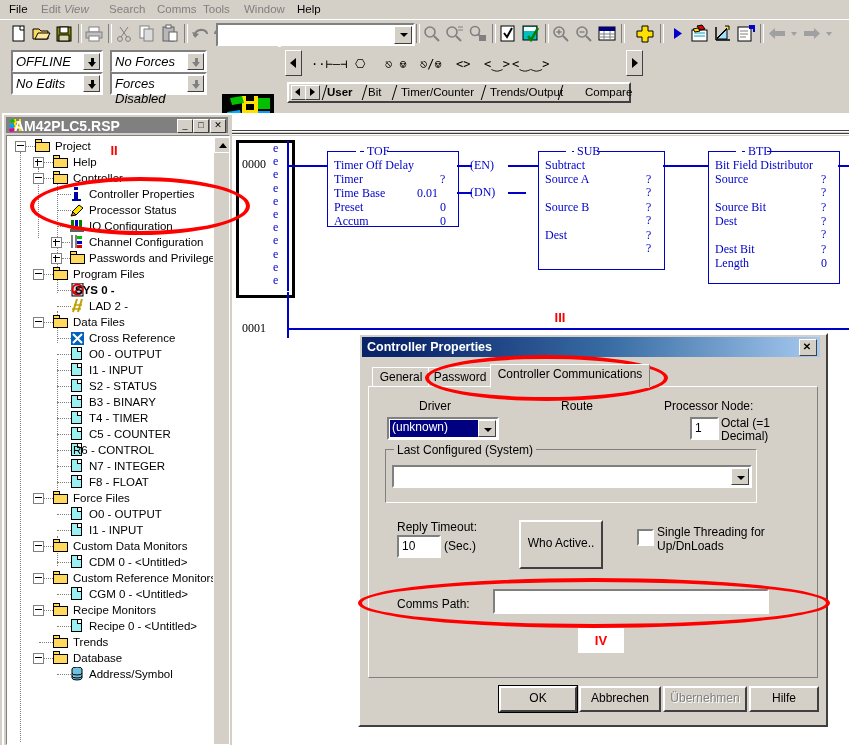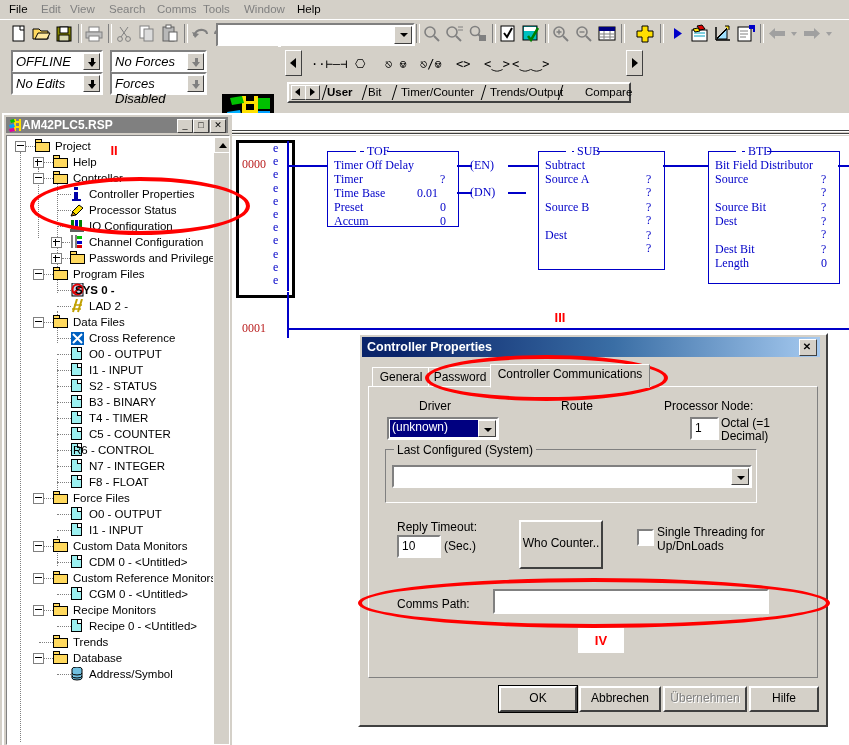"View" div.mi { font-style: none -> italic; left: 65px -> 59px }
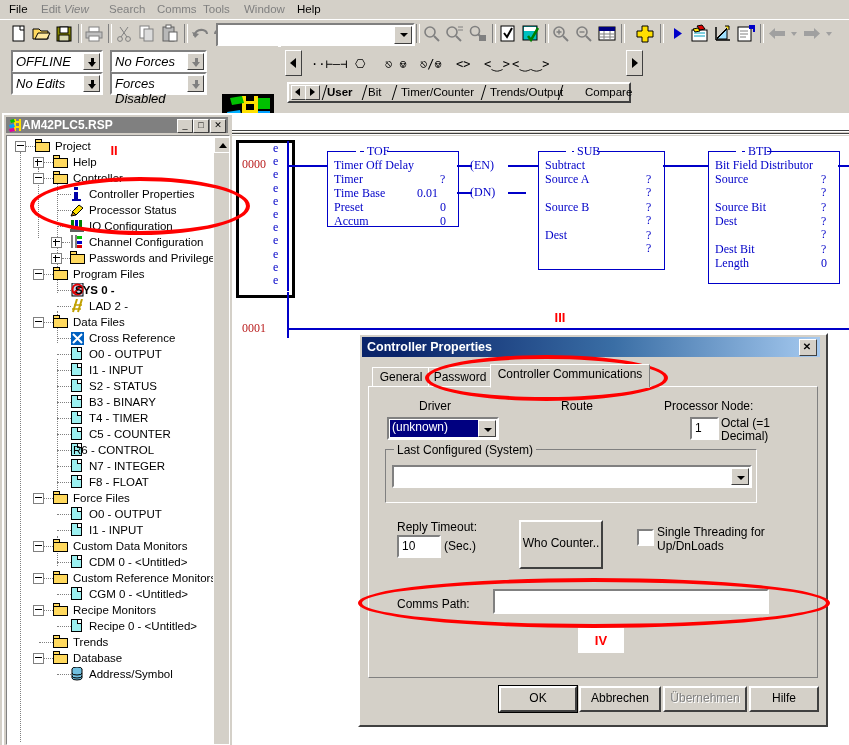"AM42PLC5.RSP" .projtitle .t { font-size: 12px -> 14px; left: 16px -> 8px }
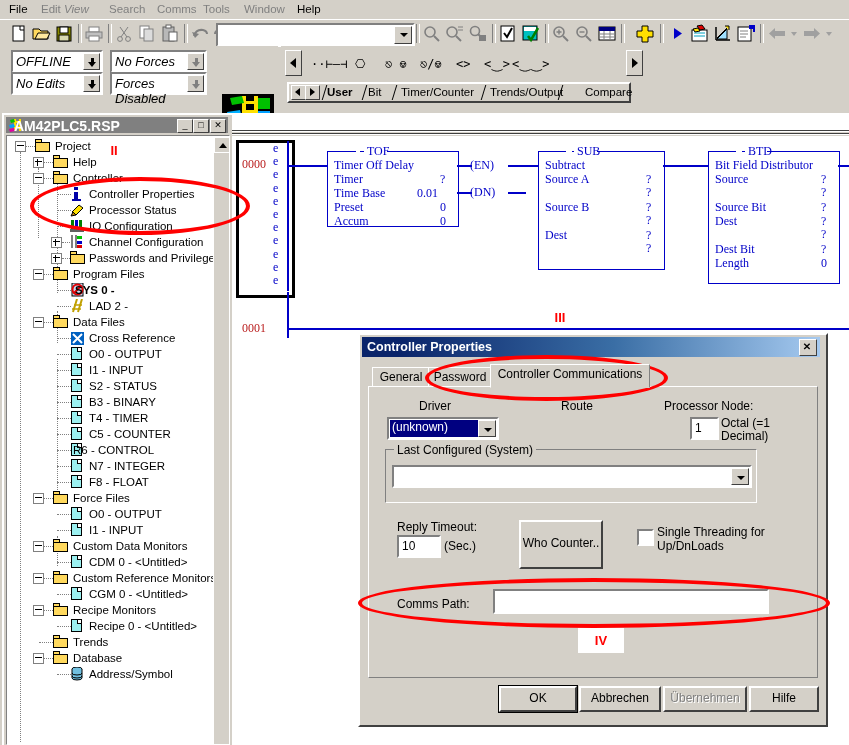"0000" .rnum { color: #b91c1c -> #000000 }
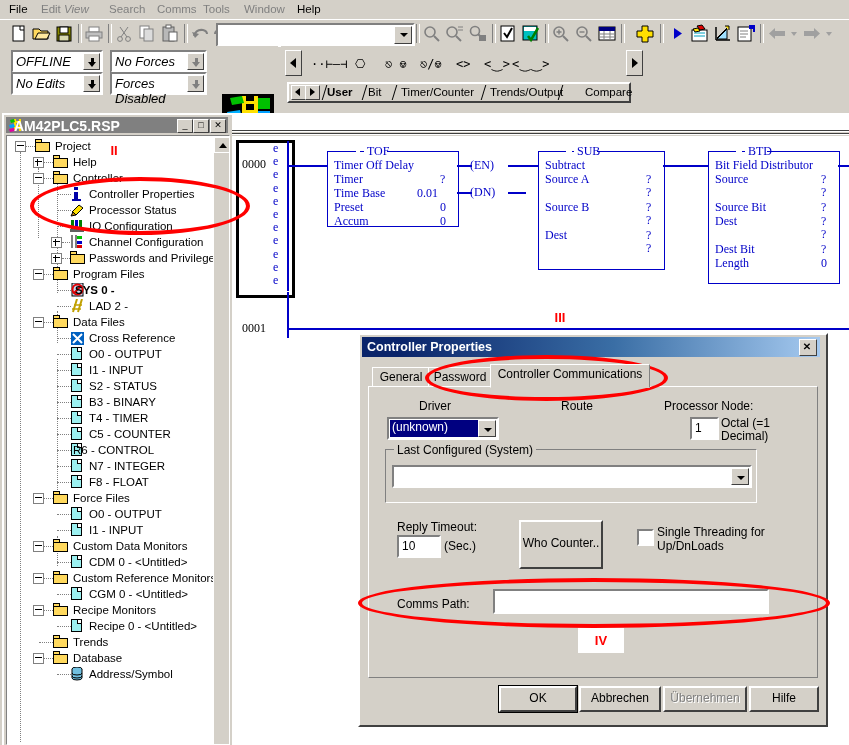"Who Counter.." div.btn { text: Counter -> Active }
